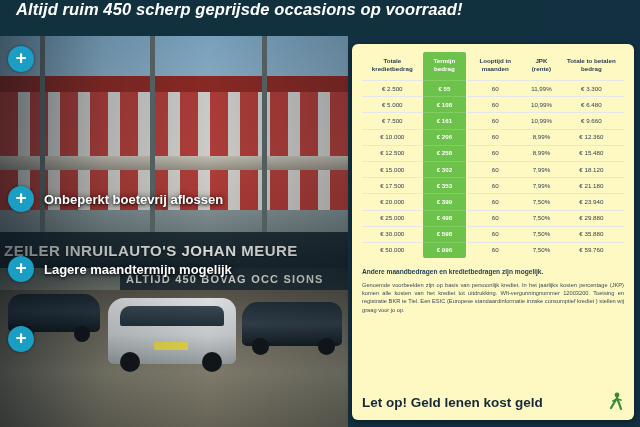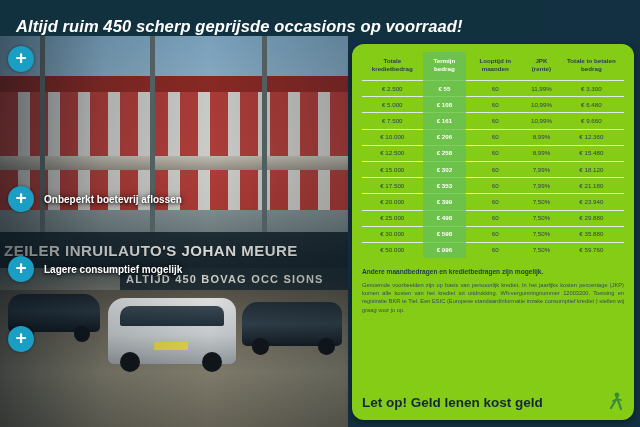"Altijd ruim 450 scherp geprijsde" .banner { align-items: flex-end -> flex-start }
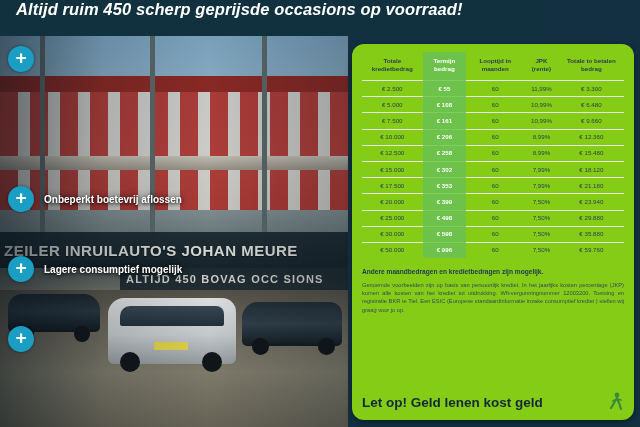"Onbeperkt boetevrij aflossen" .bullet-text { font-size: 10px -> 13px }
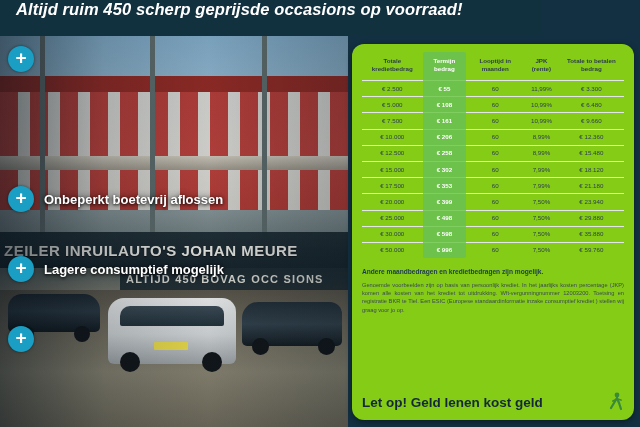"Lagere consumptief mogelijk" div.bullet-text { text: consumptief -> maandtermijn }
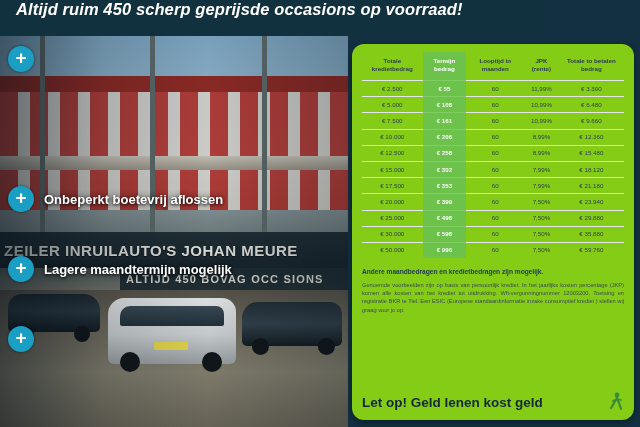"Let op! Geld lenen kost" .card { background: #84cc16 -> #fef9c3; border-radius: 12px -> 6px }
